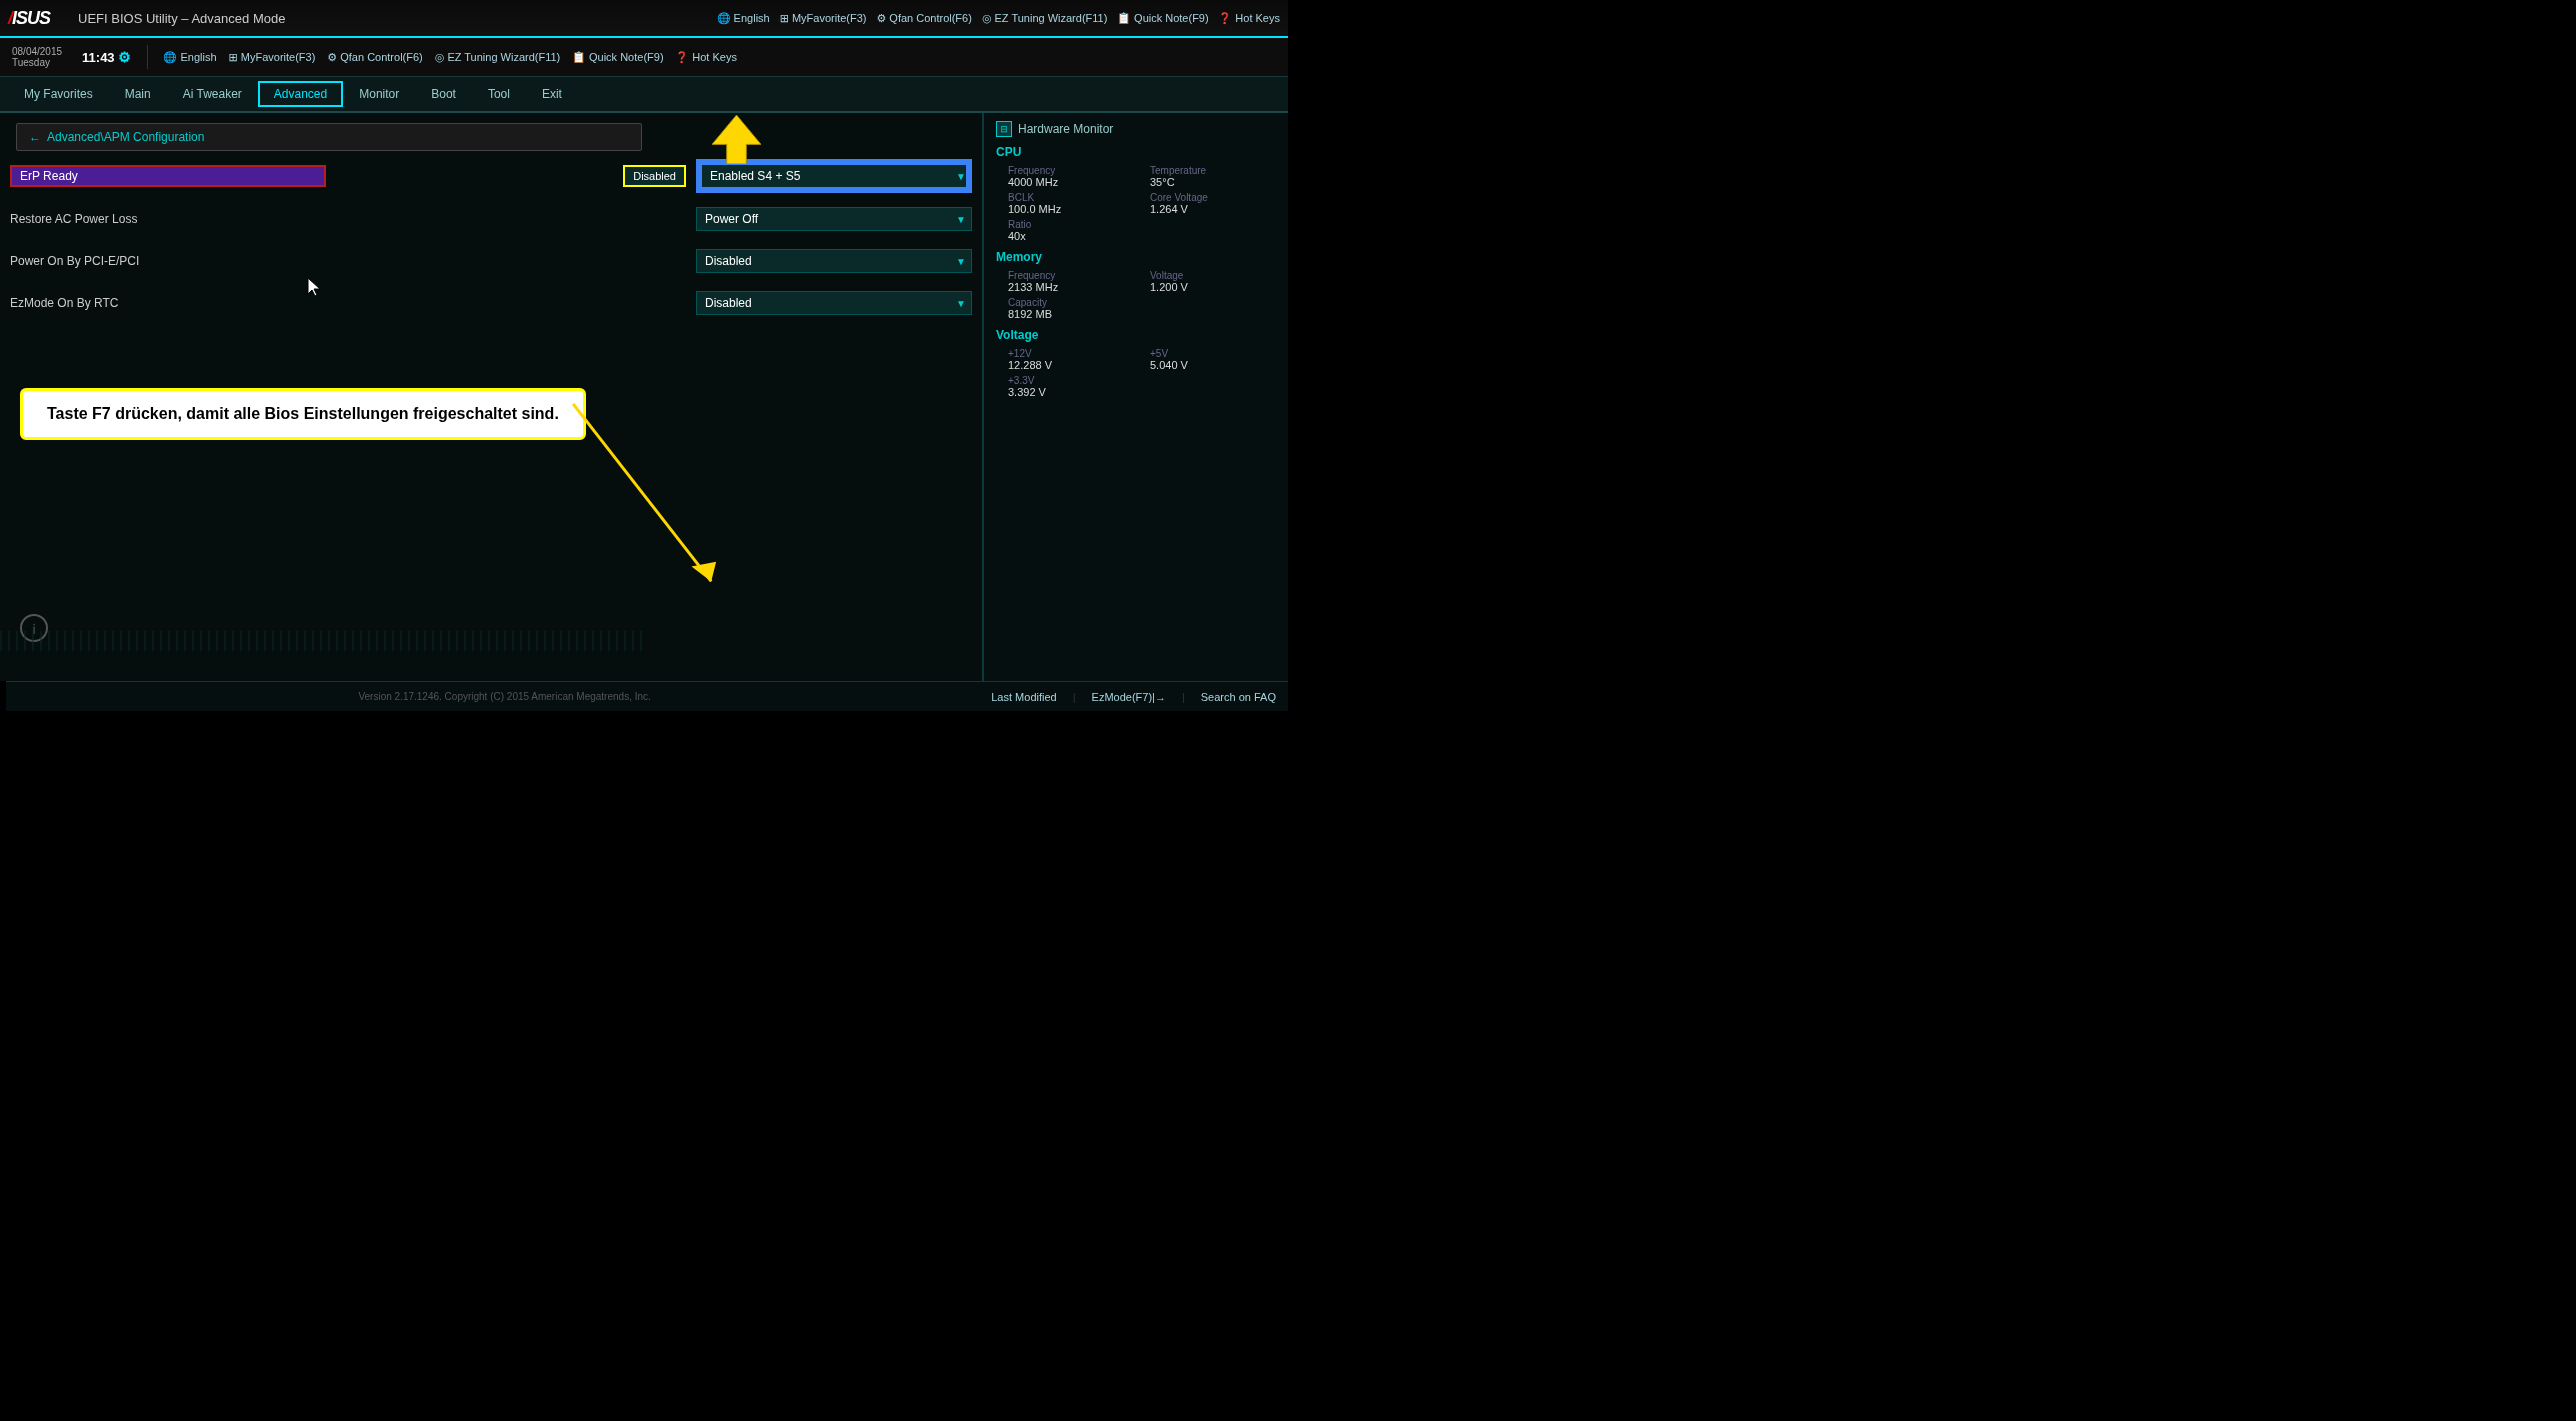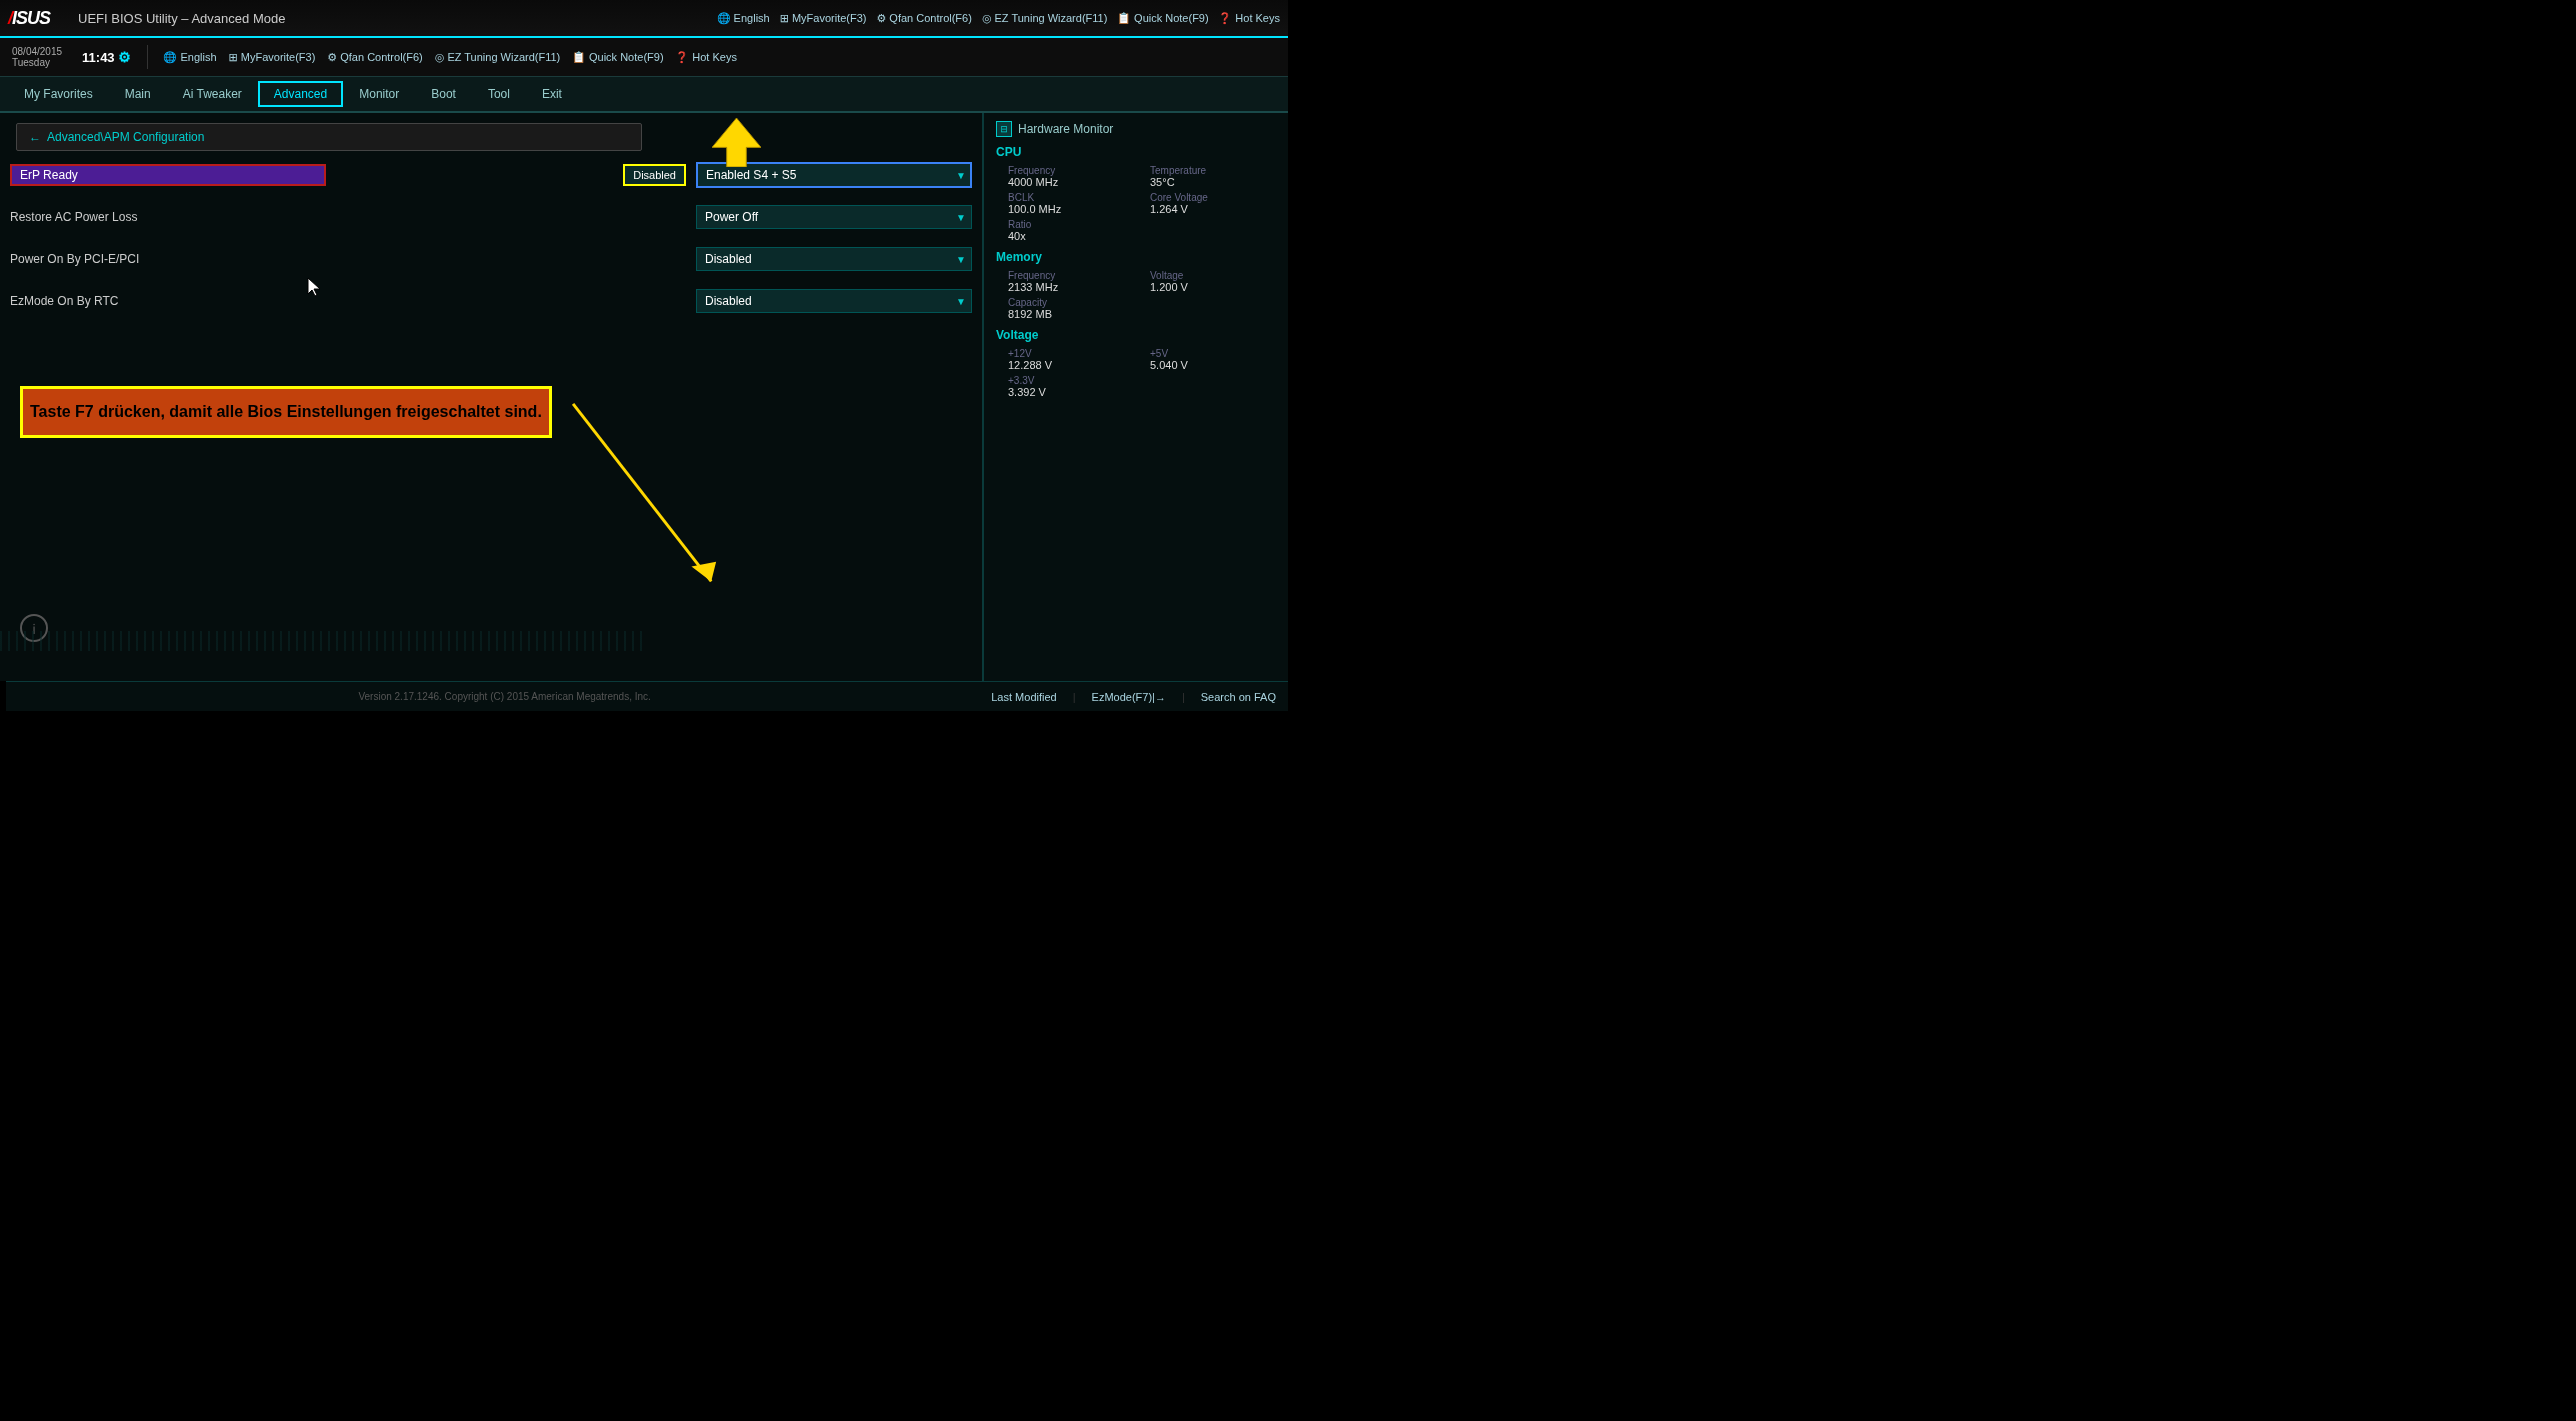"Enabled S4 + S5" .setting-dropdown-highlight { border: 2px solid #3b82f6 -> 6px solid #3b82f6 }
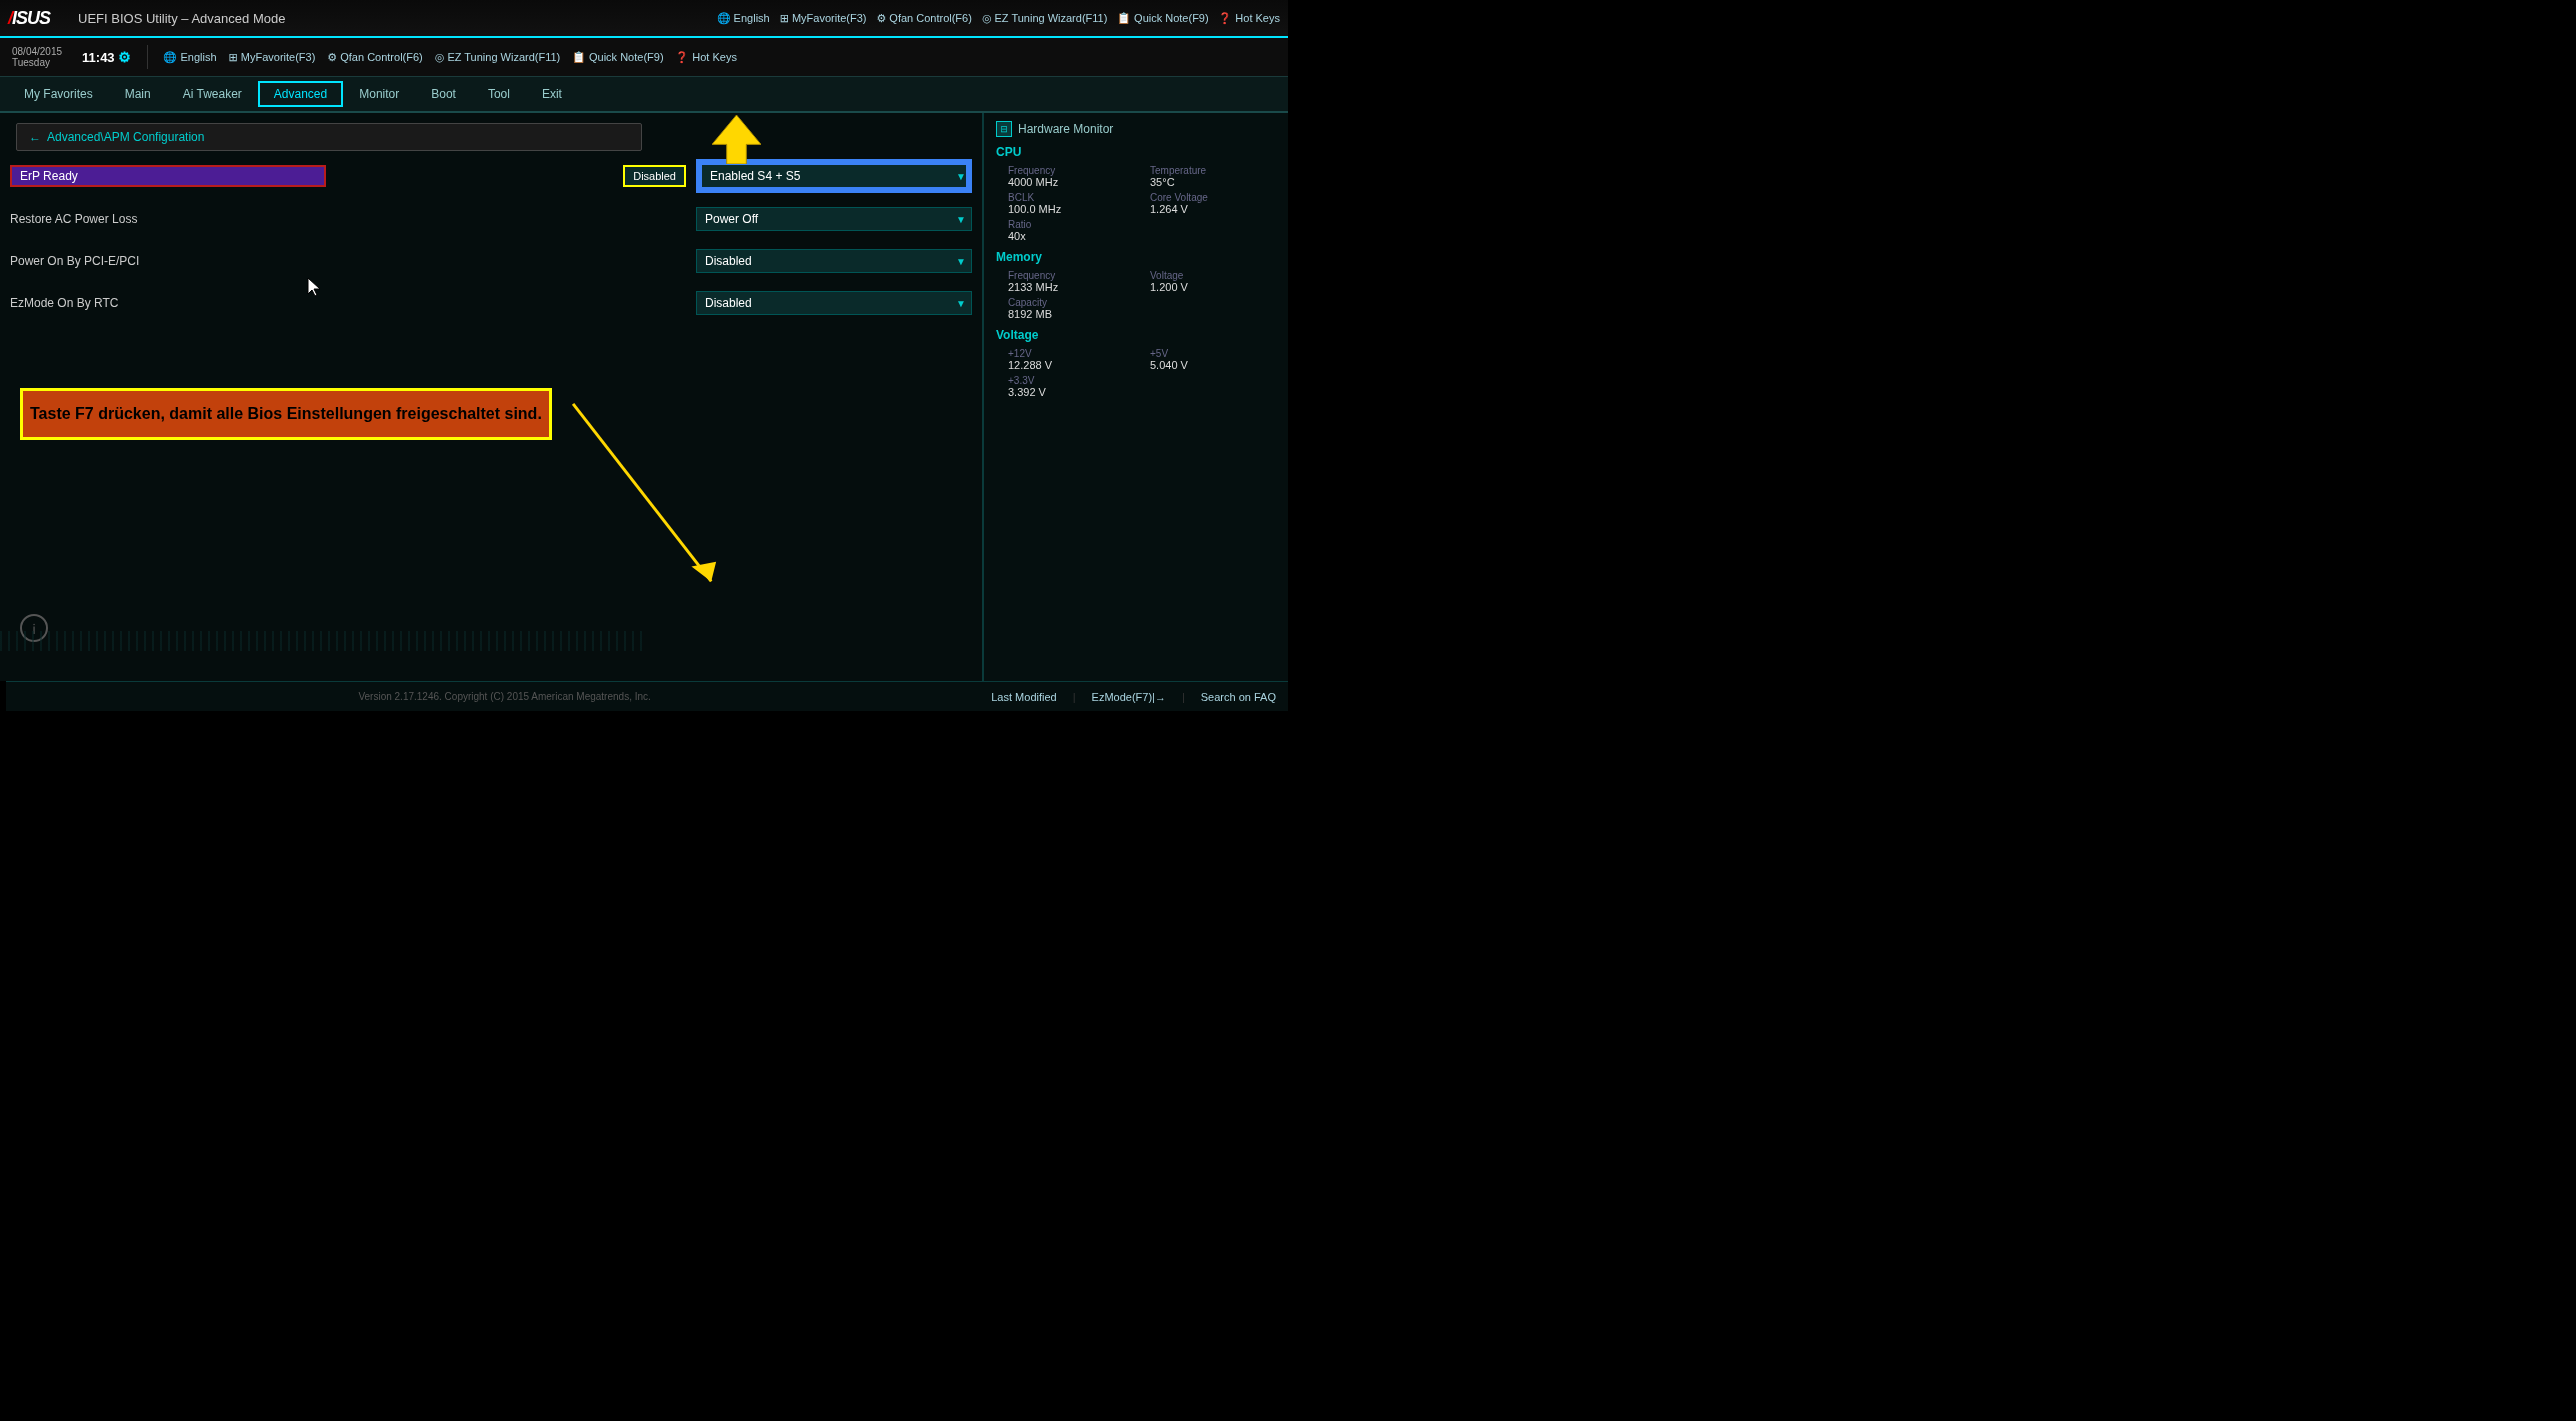"Taste F7 drücken, damit alle" .info-box { background: #c2410c -> #ffffff; border-radius: 0 -> 6px; padding: 14px 7px -> 14px 24px }
